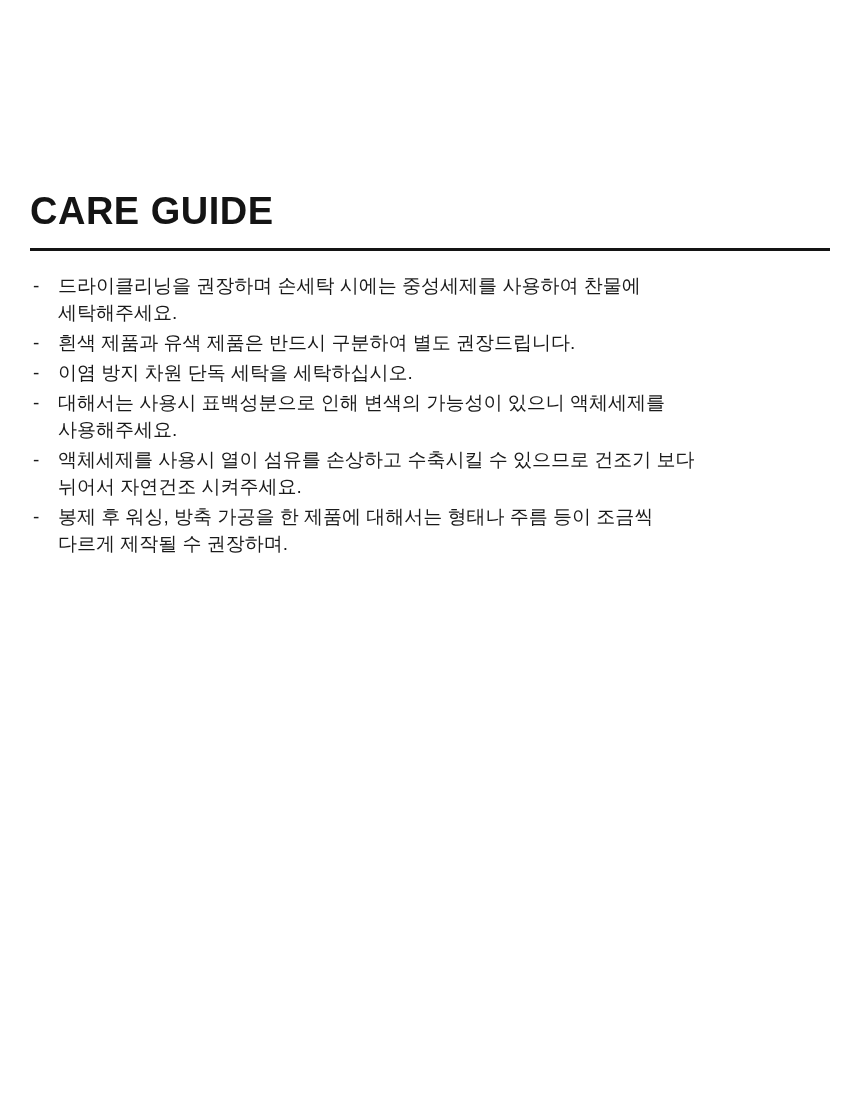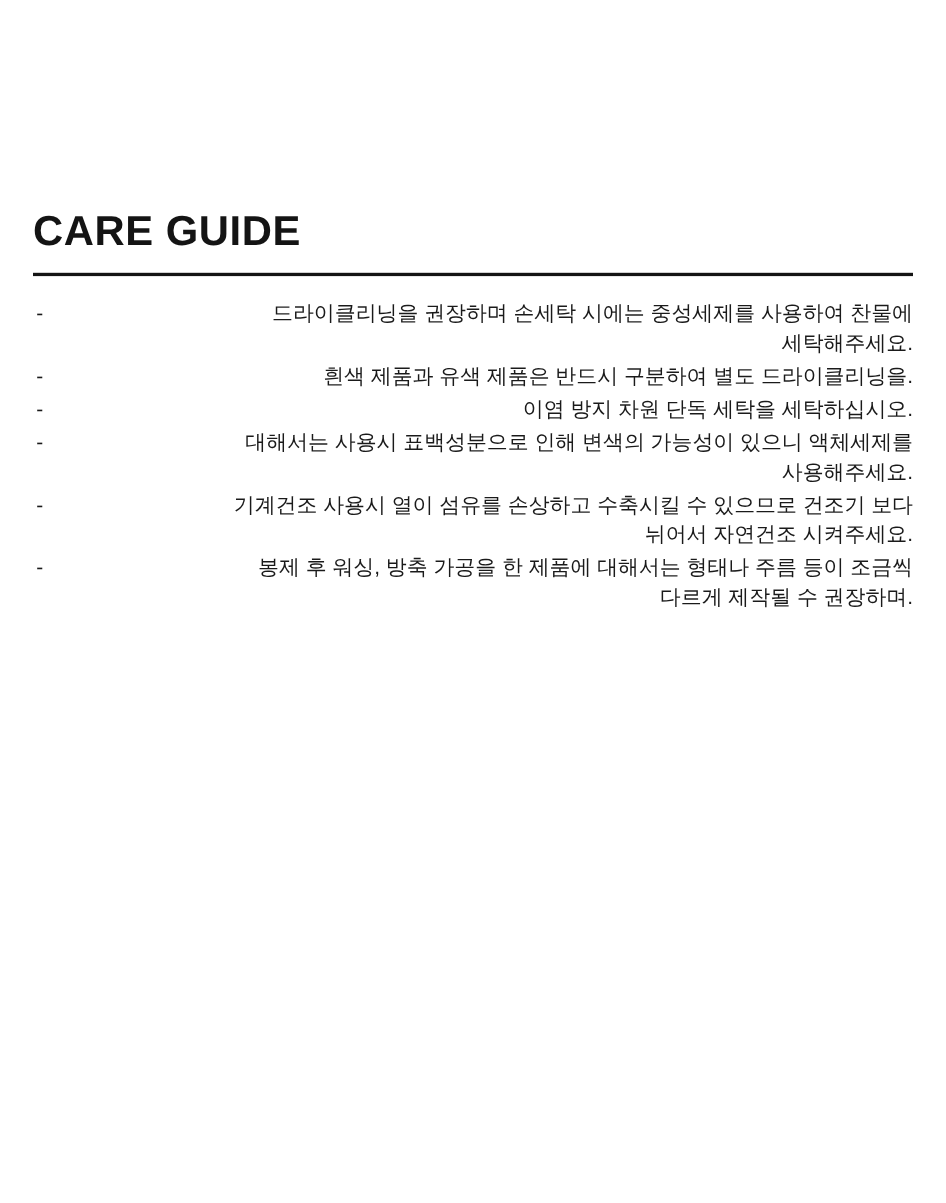"드라이클리닝을 권장하며 손세탁 시에는 중성세제를" .item-text { text-align: right -> none }
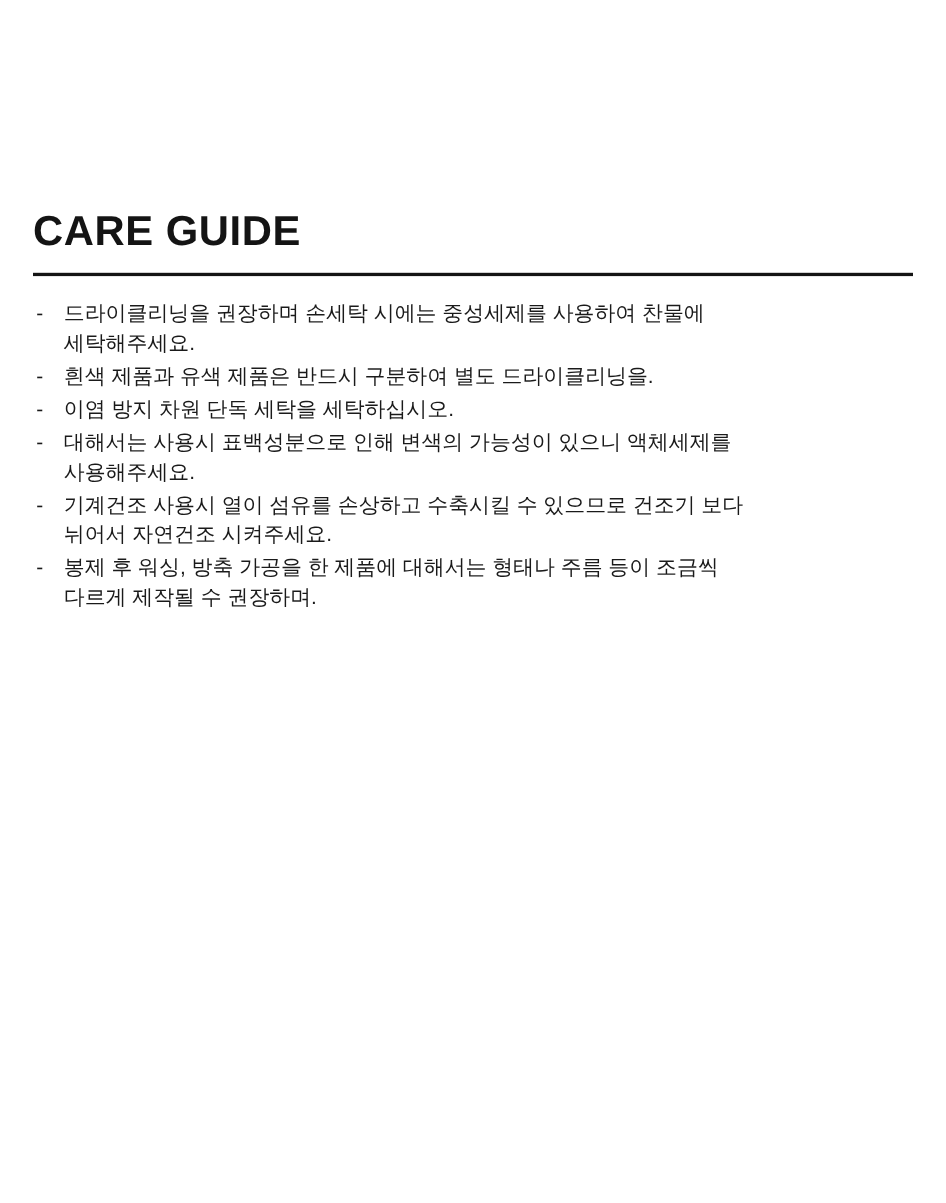"흰색 제품과 유색 제품은 반드시" span.item-text { text: 드라이클리닝을 -> 권장드립니다 }
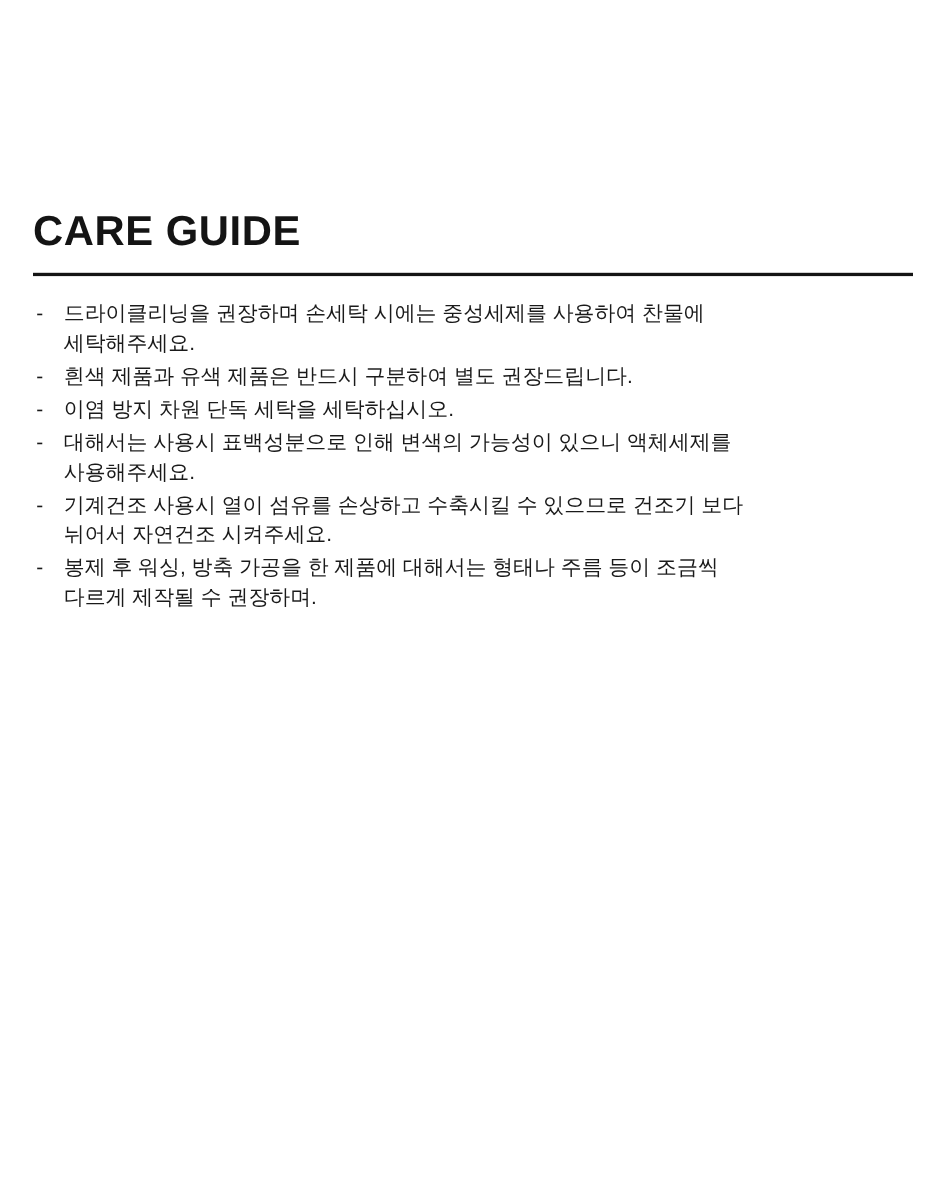"기계건조 사용시 열이 섬유를 손상하고" span.item-text { text: 기계건조 -> 액체세제를 }
